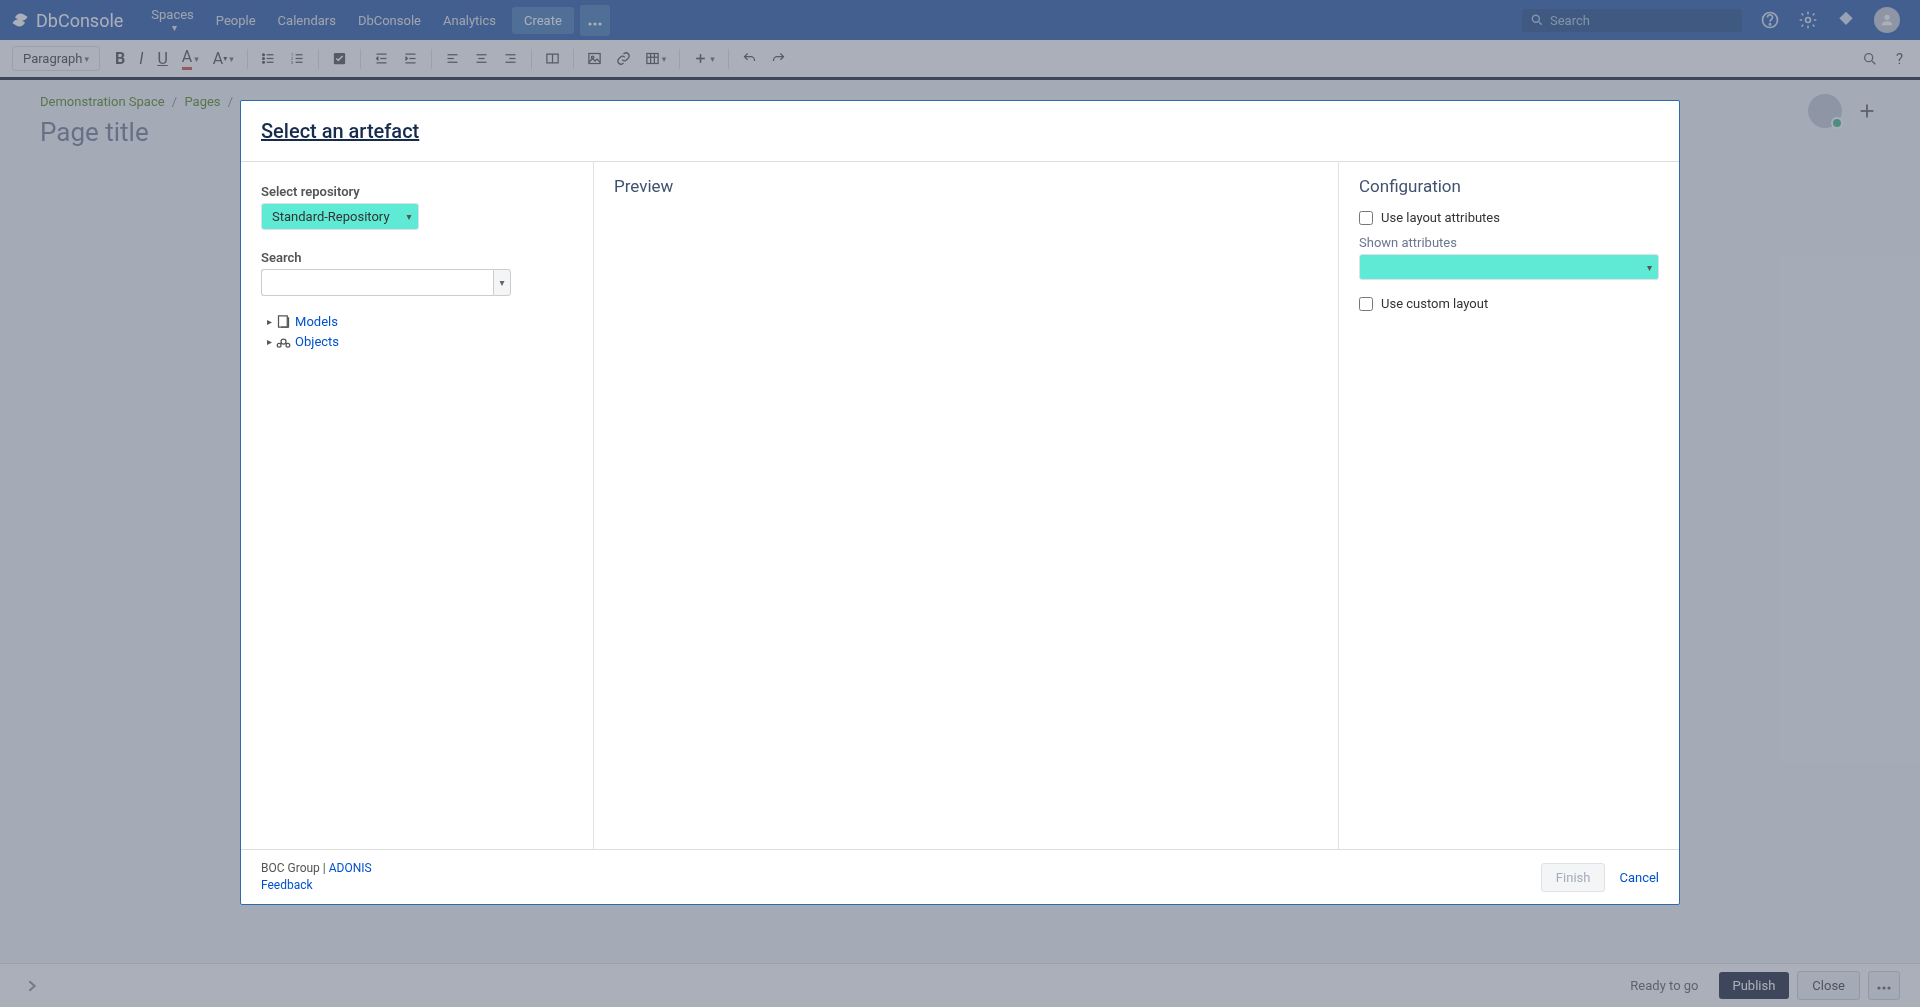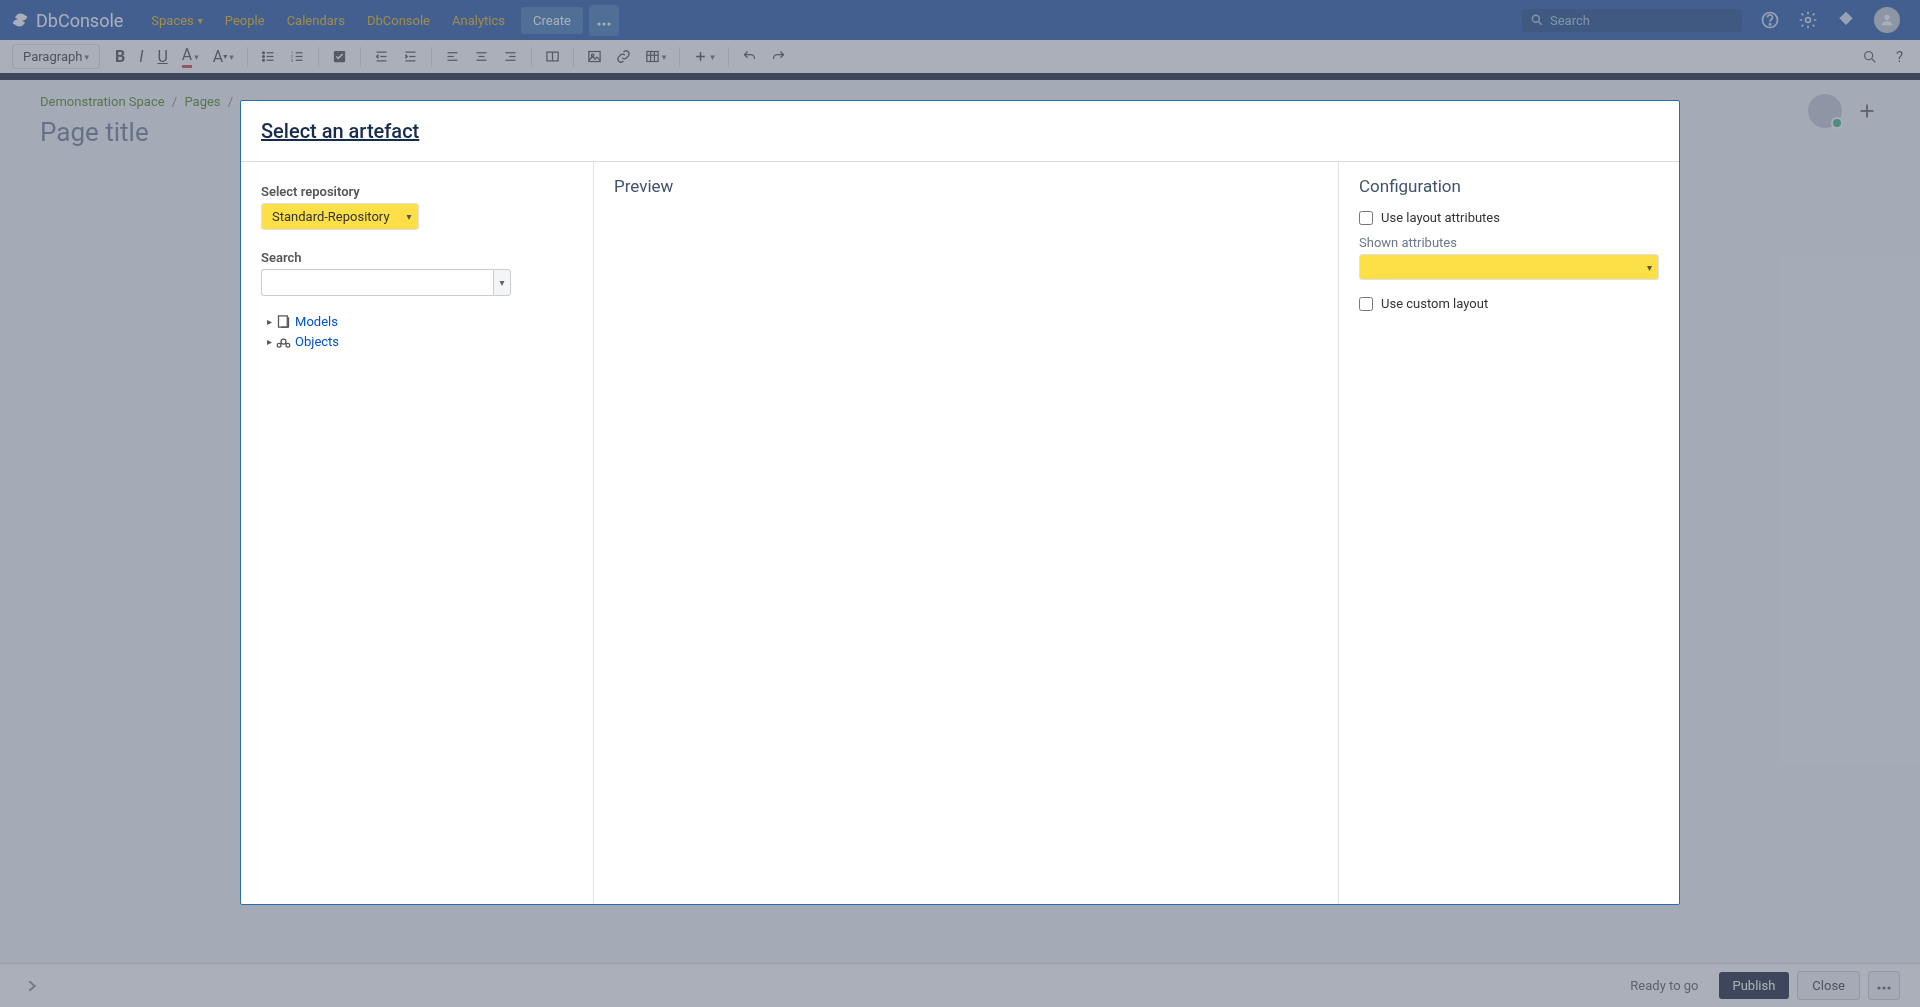"Spaces" .nav-item { color: #eab308 -> #e5e5e5; flex-direction: none -> column }
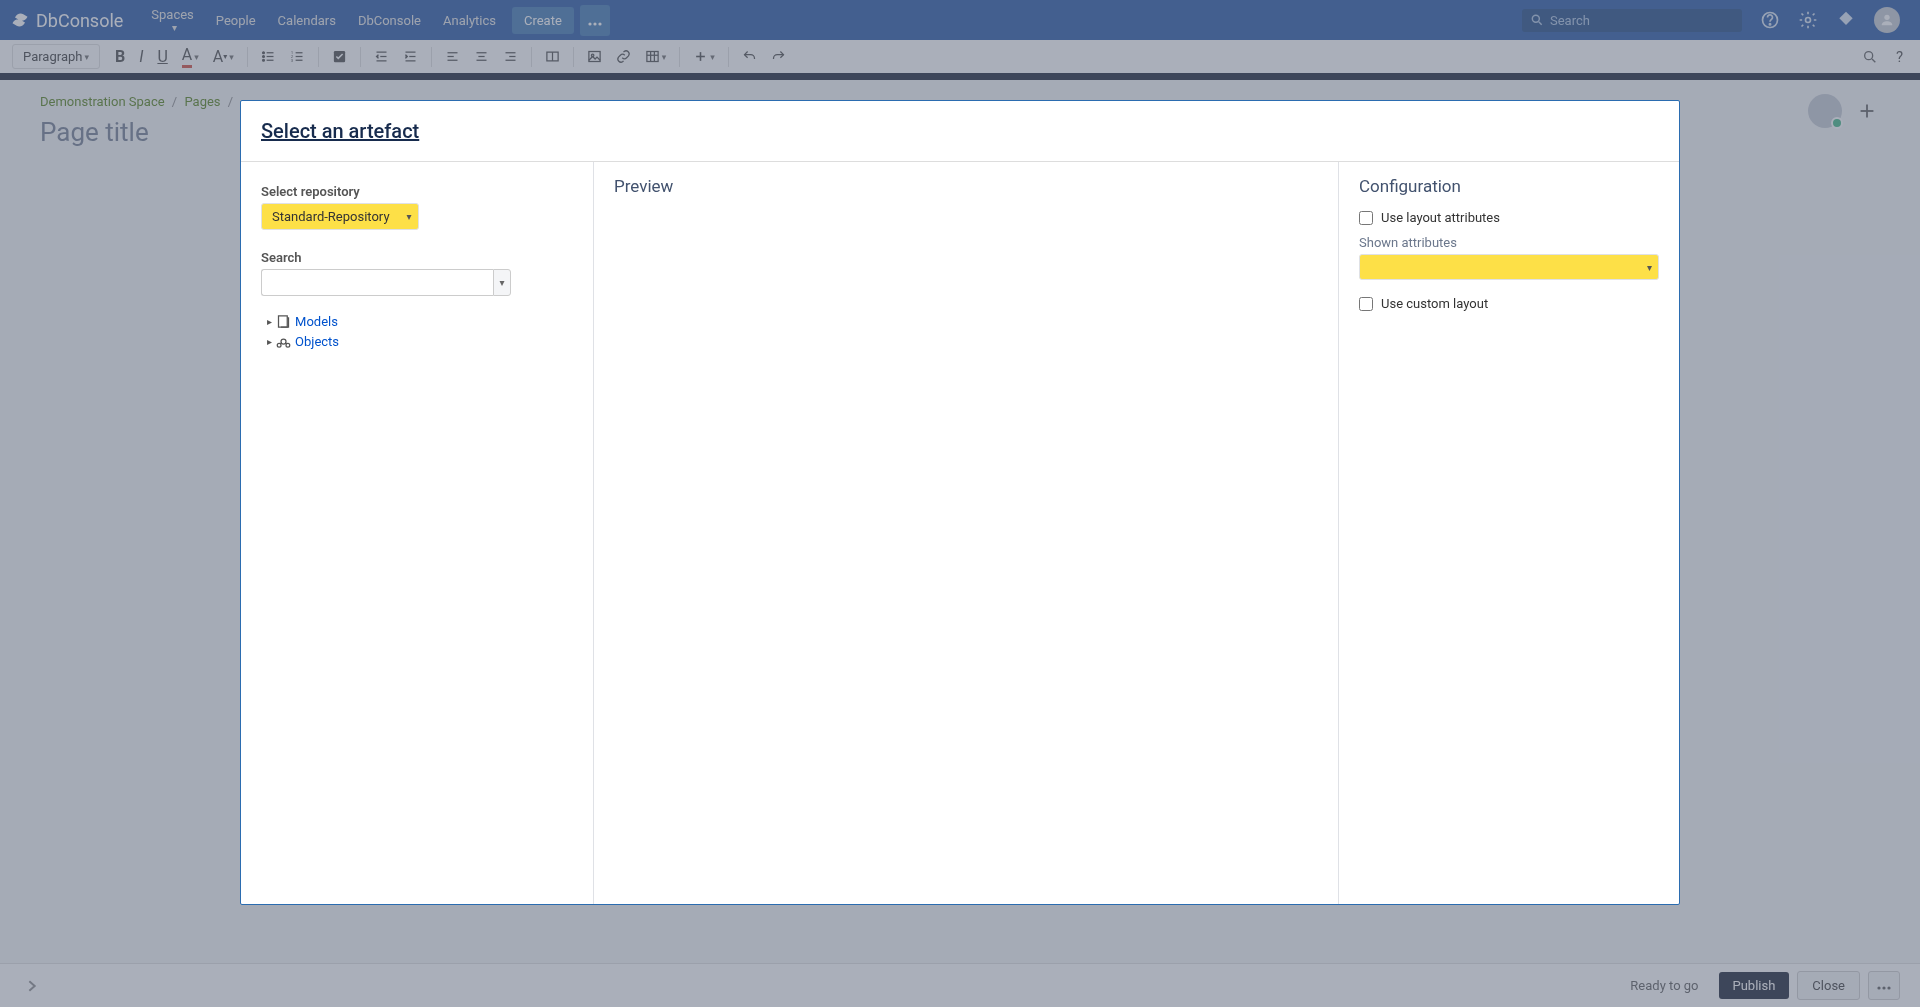"Paragraph" .toolbar { border-bottom: 7px solid #0f172a -> 3px solid #0f172a }
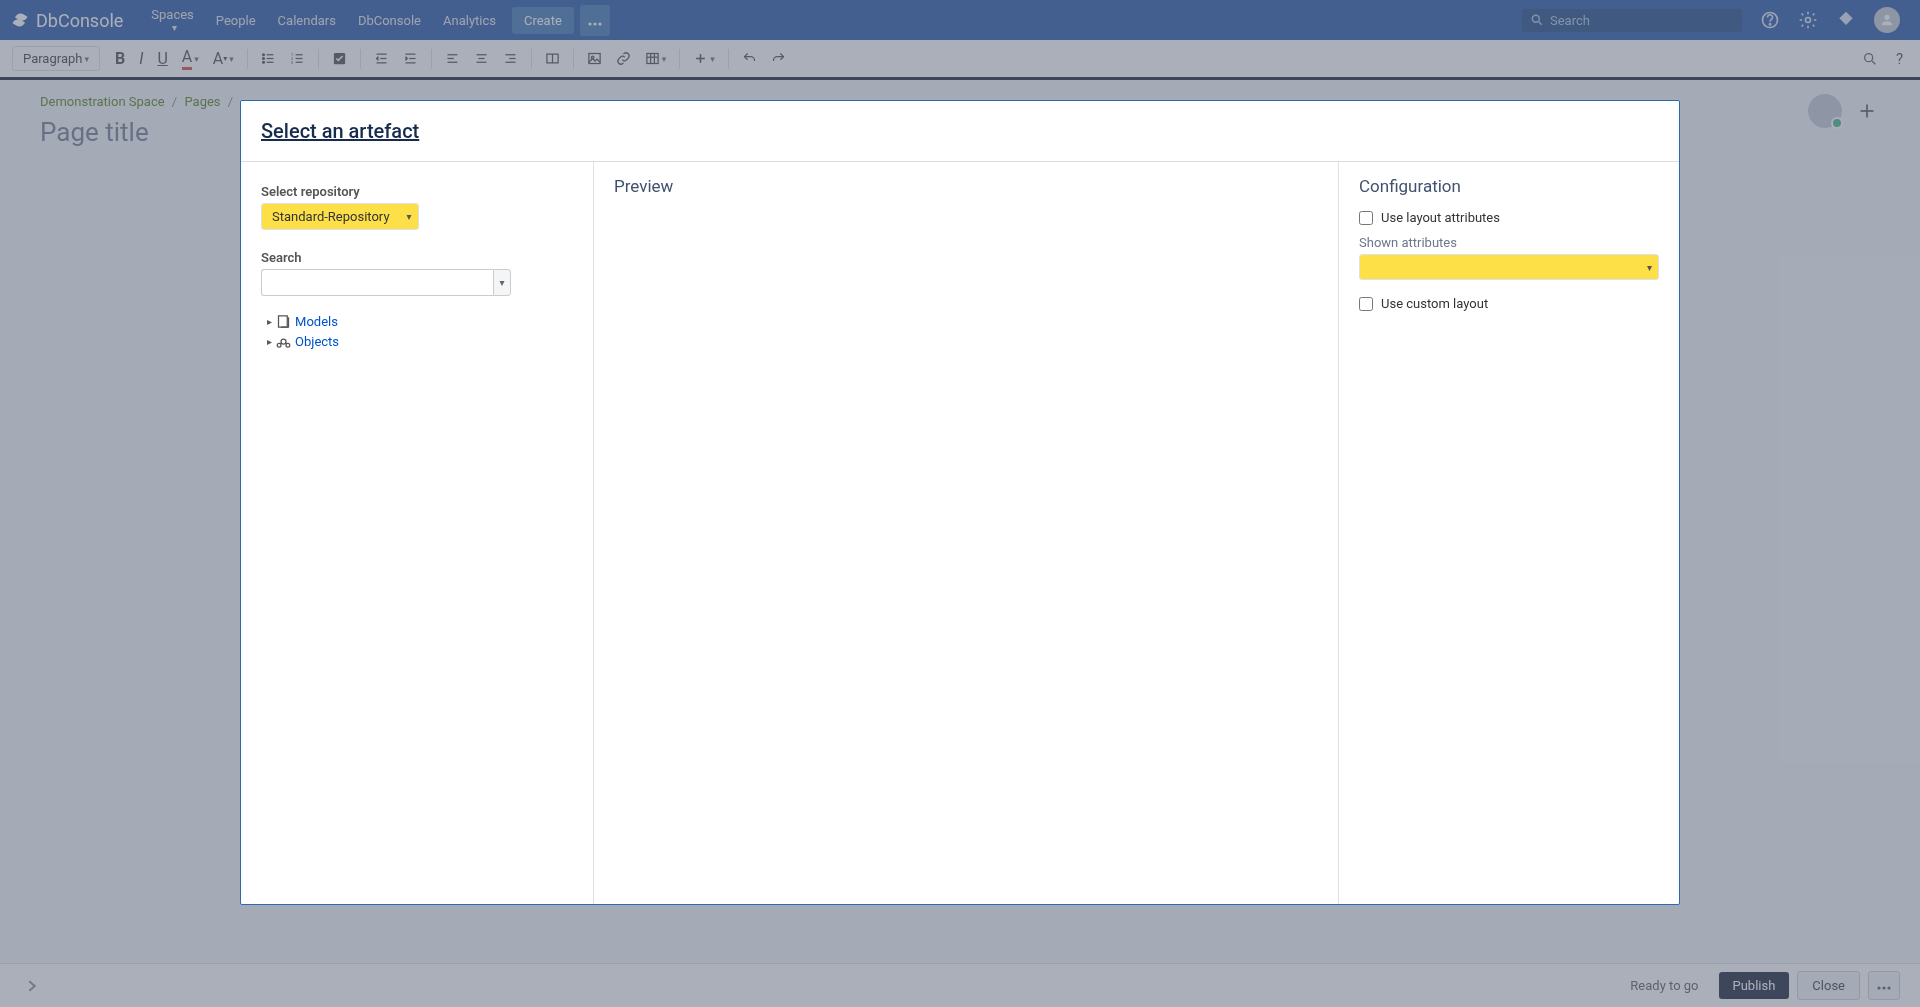"Standard-Repository" .dropdown { background: #fde047 -> #5eead4 }
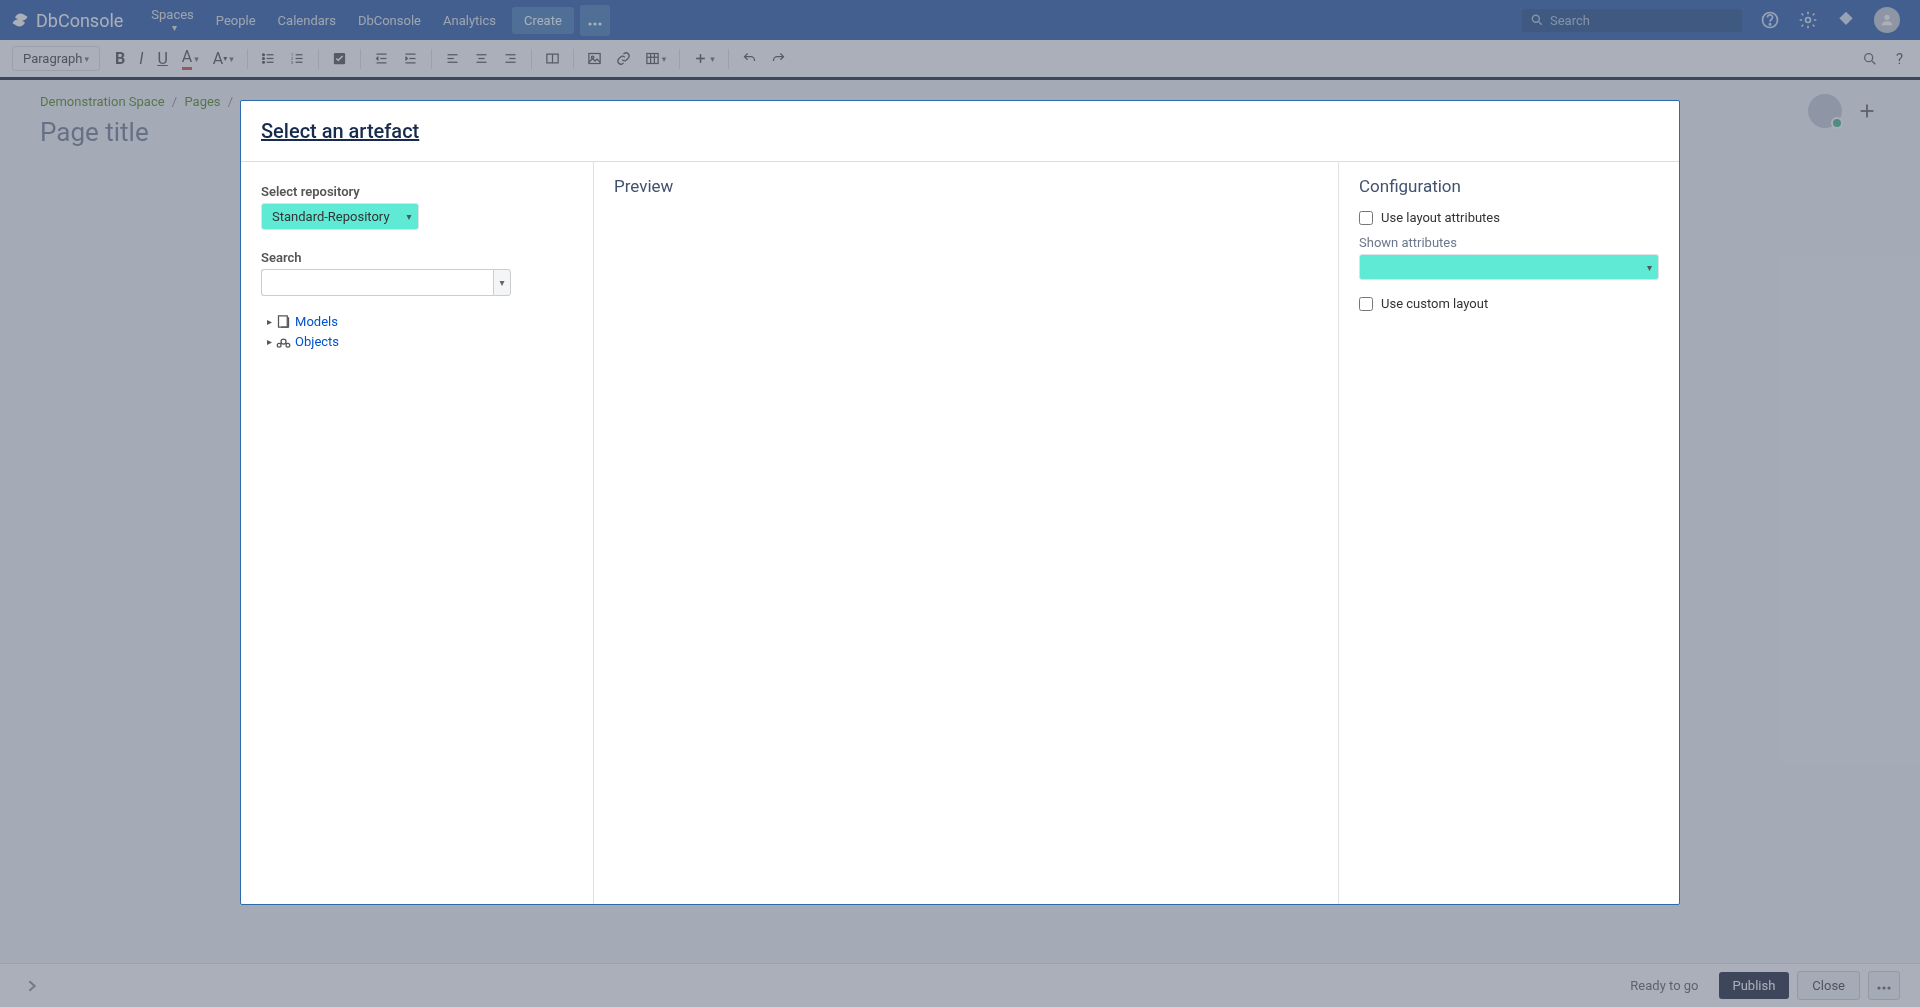"BOC Group | ADONIS" div.dialog-footer { html: none -> <div> <div> <span>BOC Group</span><span> | </span><a>ADONIS</a><br> <a>Feedback</a> </div> <div> <div>Finish</div> <span>Cancel</span> </div> </div> }
